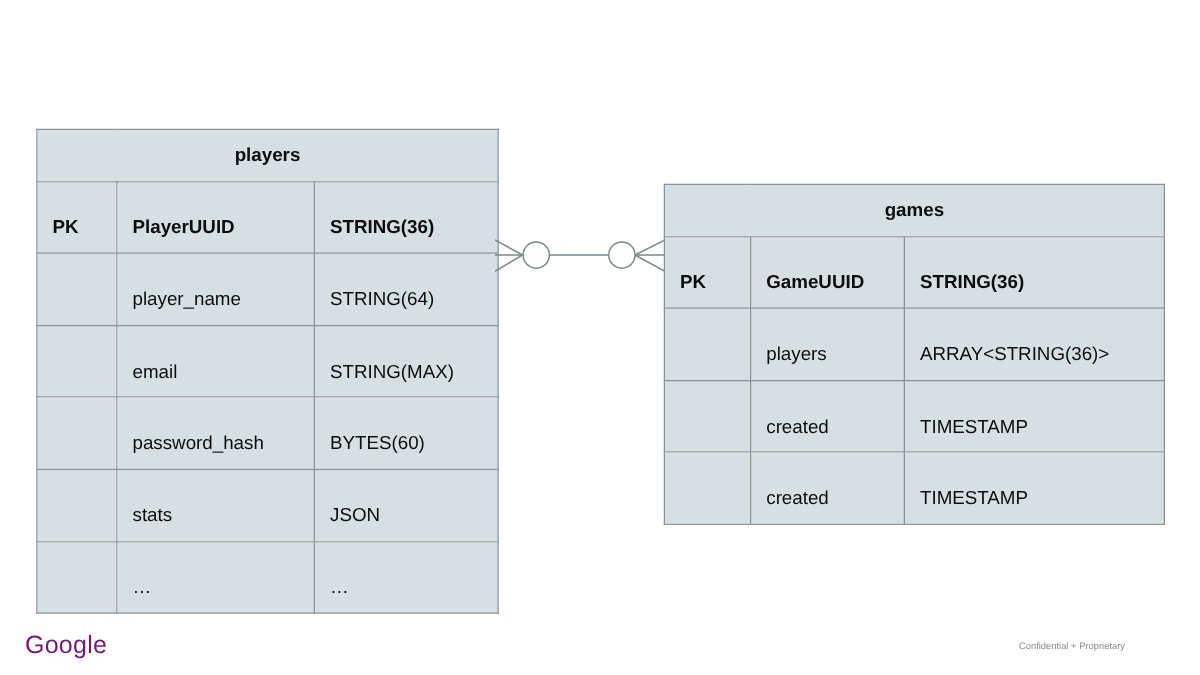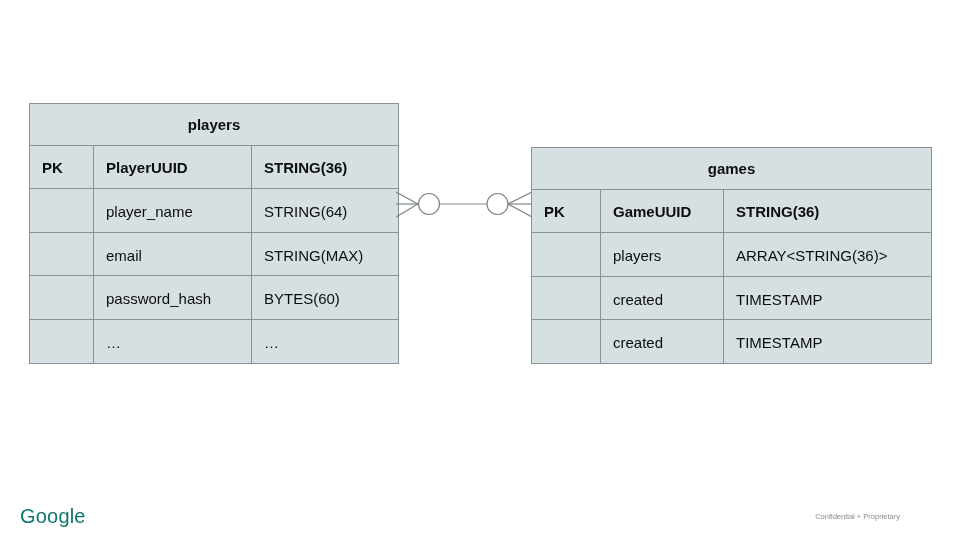"PK" .etable td { padding: 2px 4px 0 12px -> 16px 4px 0 12px }
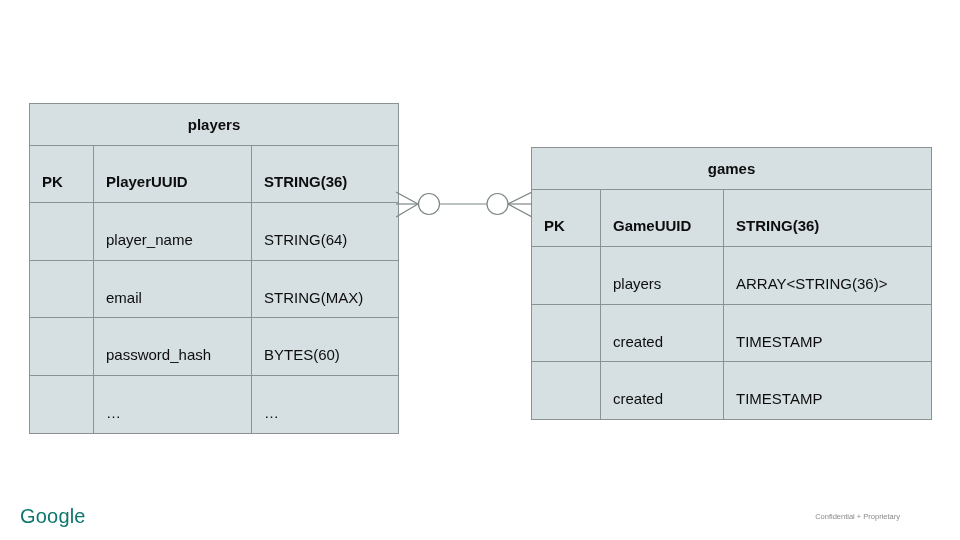"stats" tr { html: none -> <tr> <td></td> <td>stats</td> <td>JSON</td> </tr> }
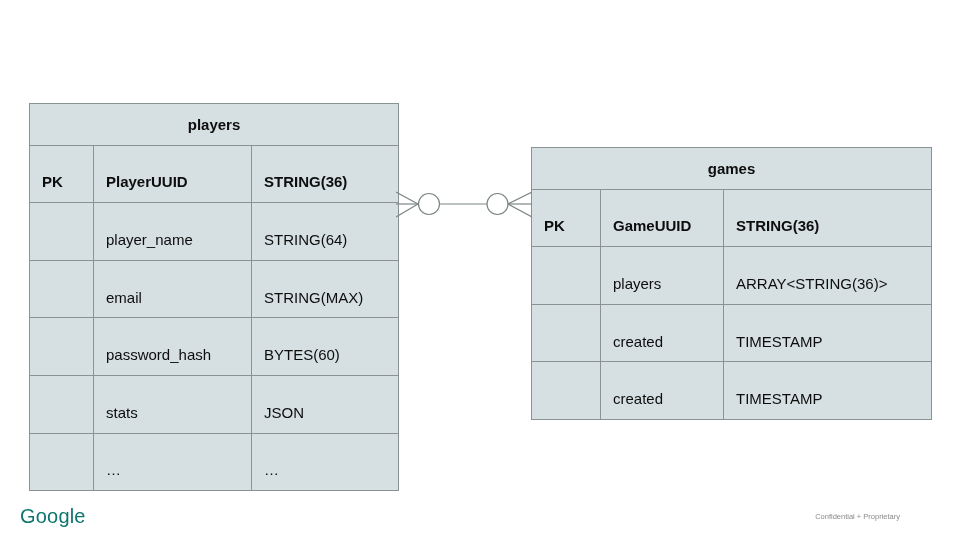"Google" .google-logo { color: #0f766e -> #701a75 }
